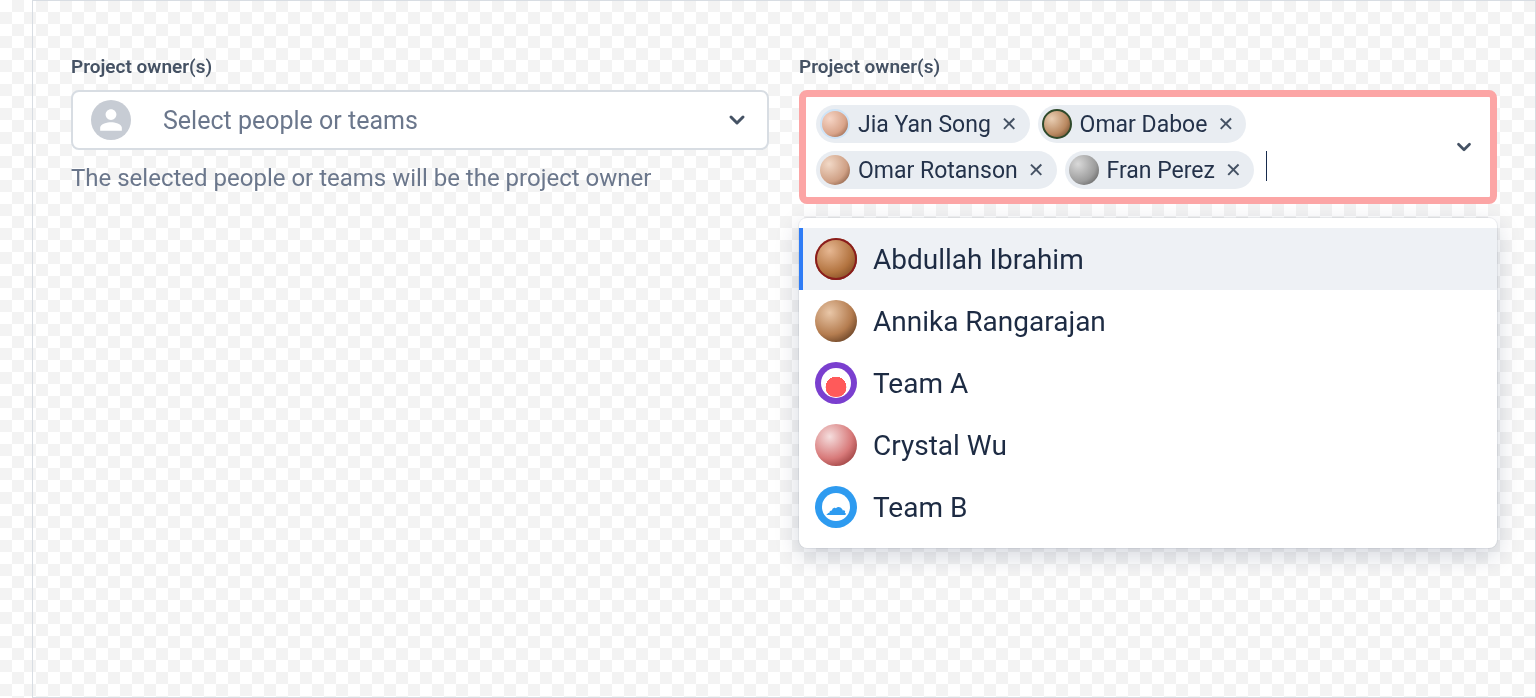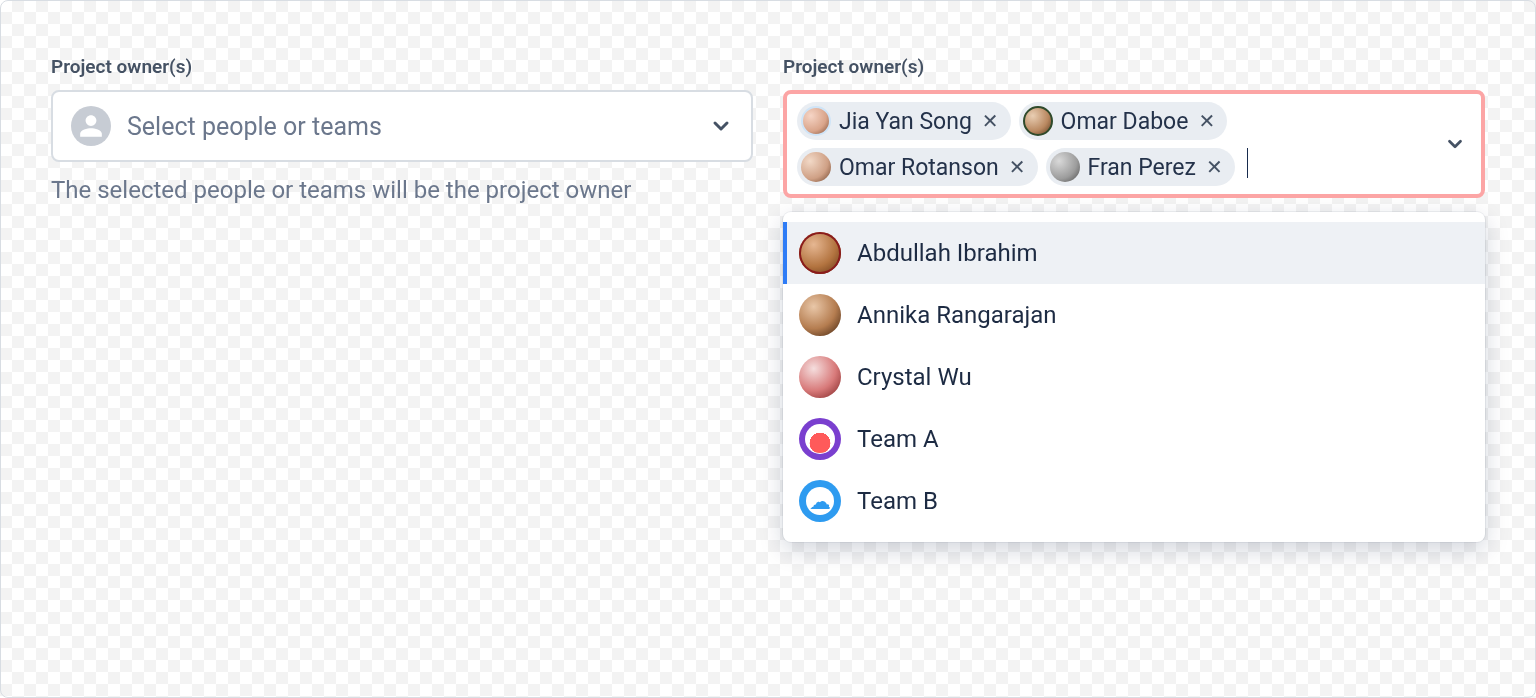"Project owner(s)" .frame { border-radius: 8px -> 0; margin-left: none -> 32px; padding: 54px 50px -> 54px 38px }
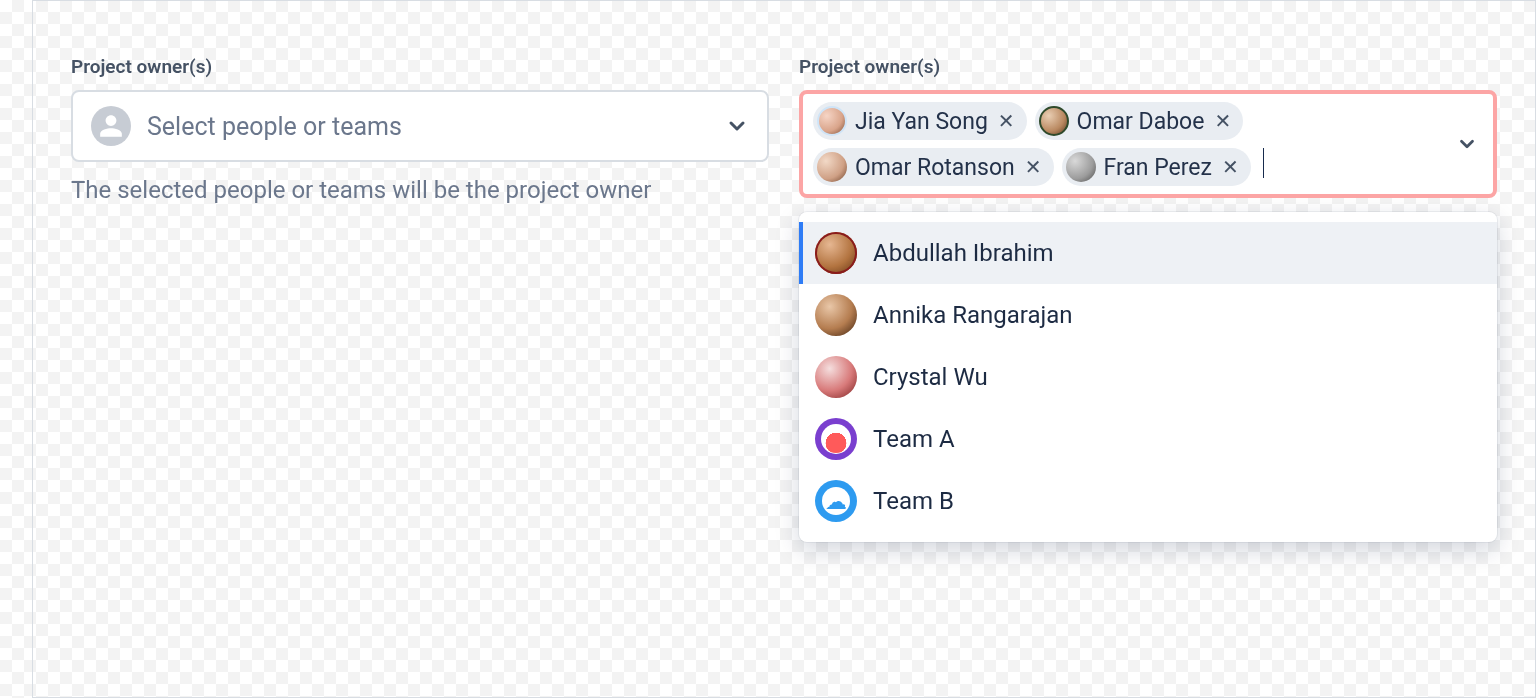"Select people or teams" .select-empty { gap: 16px -> 32px; height: 72px -> 60px }
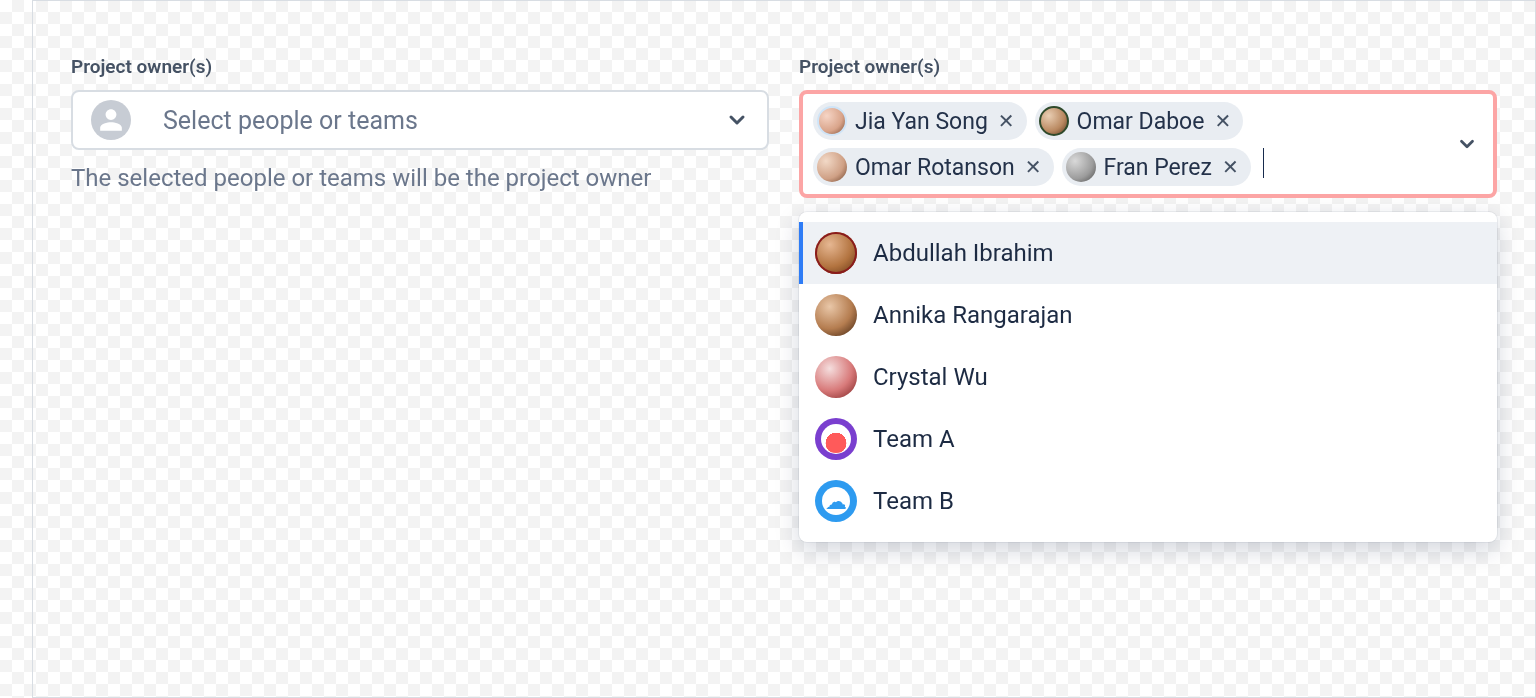"Jia Yan Song" .select-filled { border: 4px solid #fca5a5 -> 7px solid #fca5a5 }
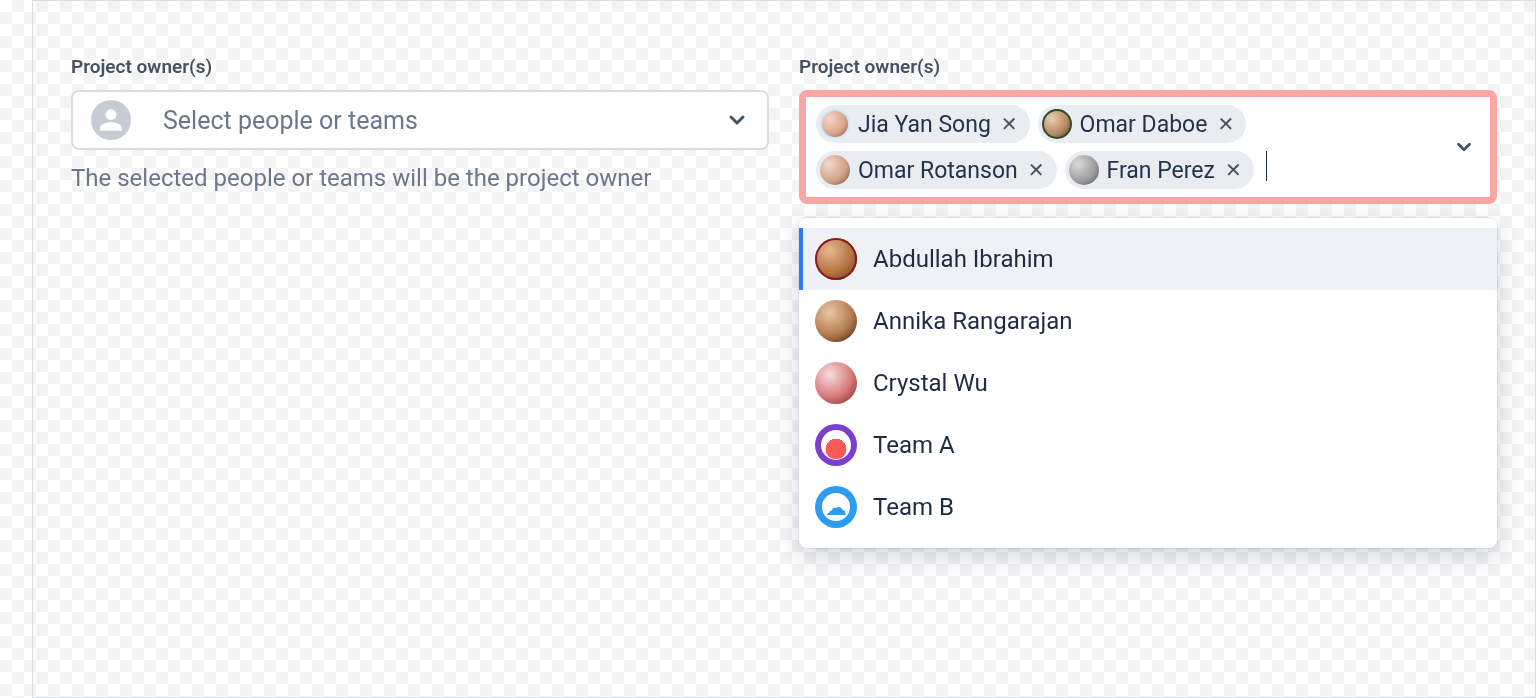"Abdullah Ibrahim" .opt { font-size: 24px -> 28px }
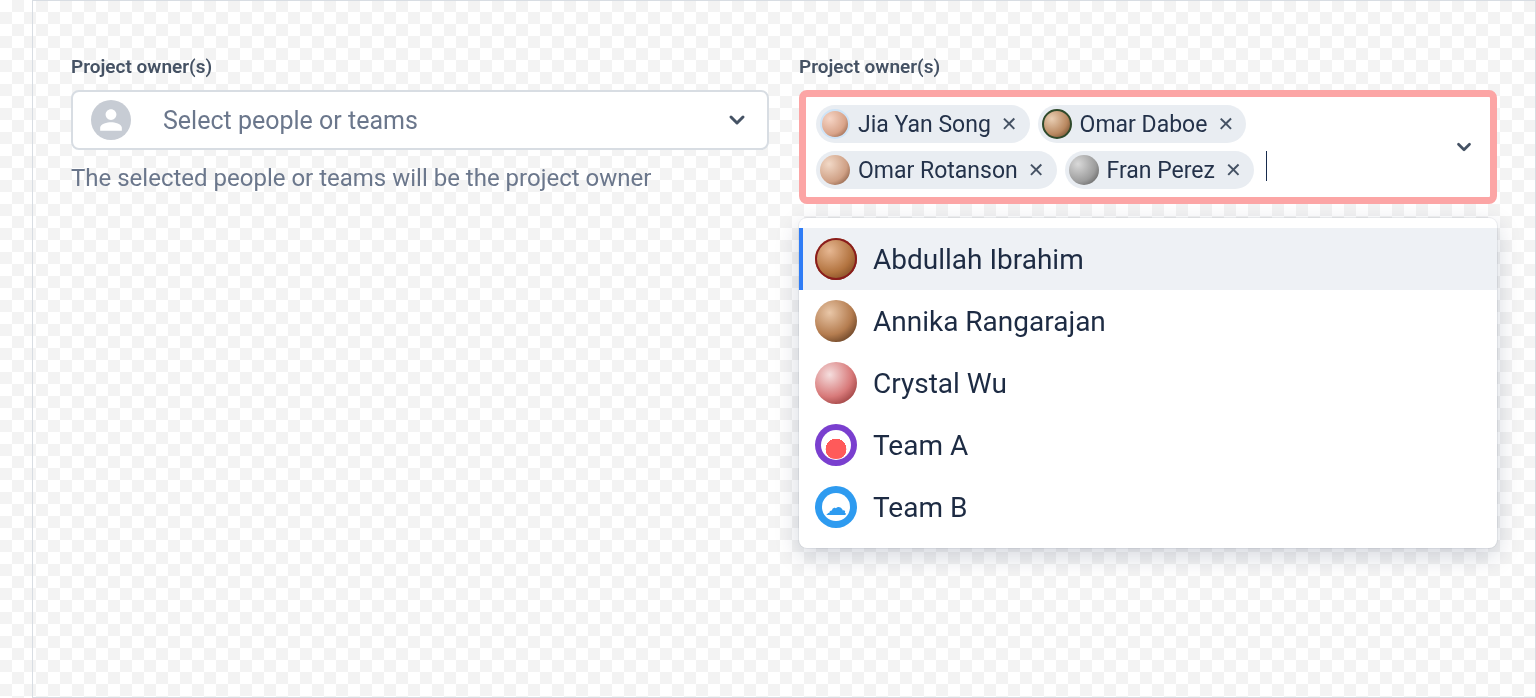"Crystal Wu" div.opt { order: before "Team A" -> after "Team A" }
